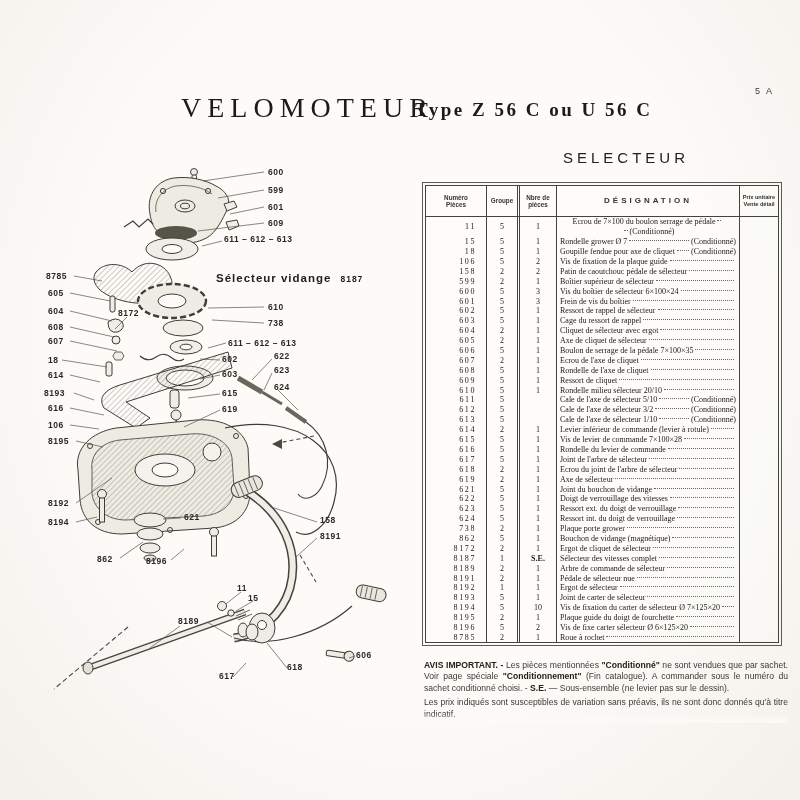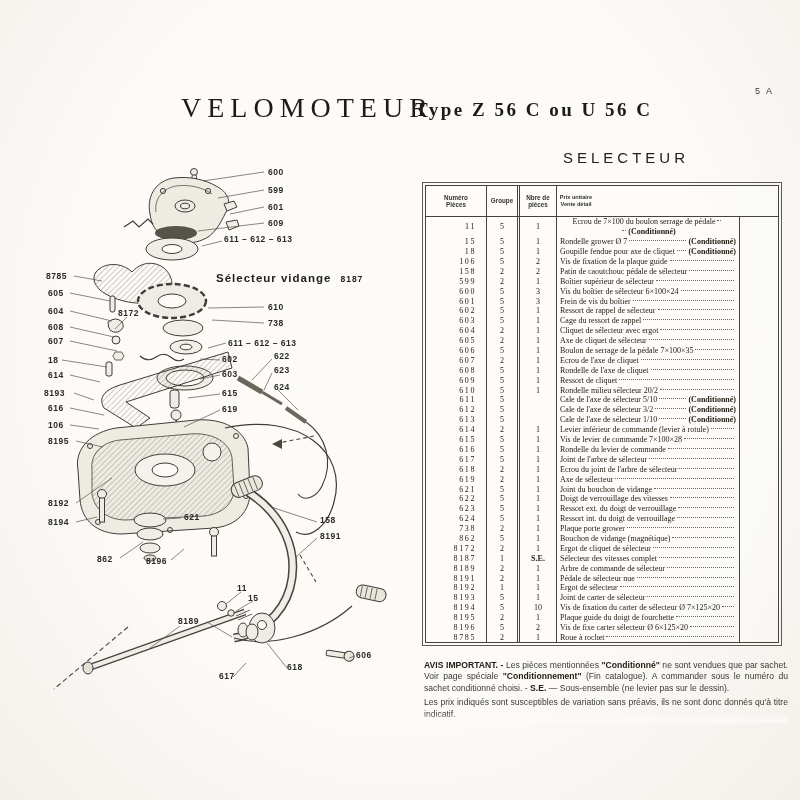"DÉSIGNATION" div.c-des { html: none -> <div> <span>DÉSIGNATION</span> </div> }
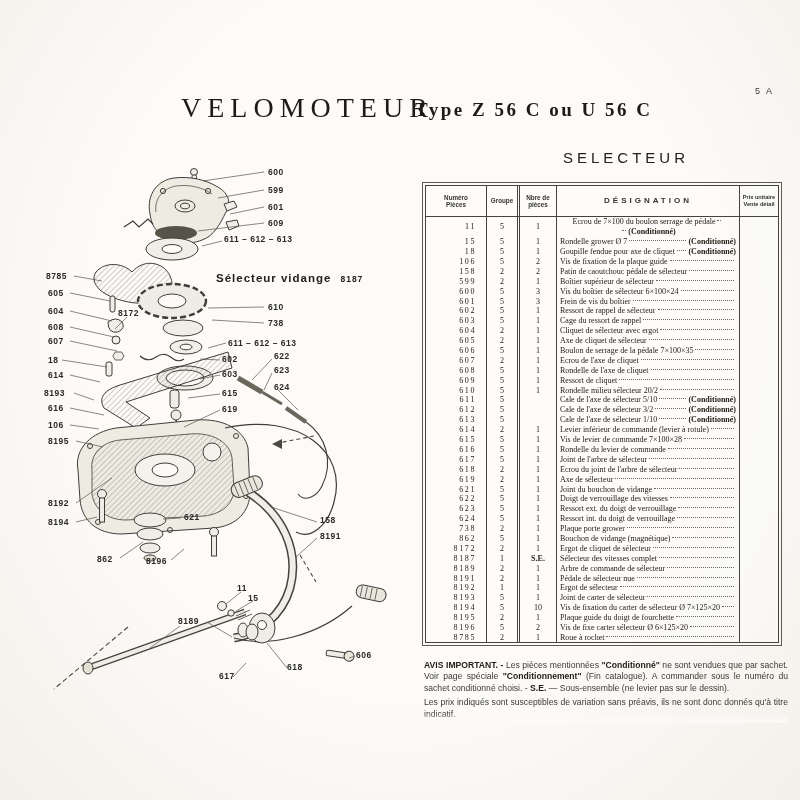"(Conditionné)" .cond { font-weight: bold -> normal }
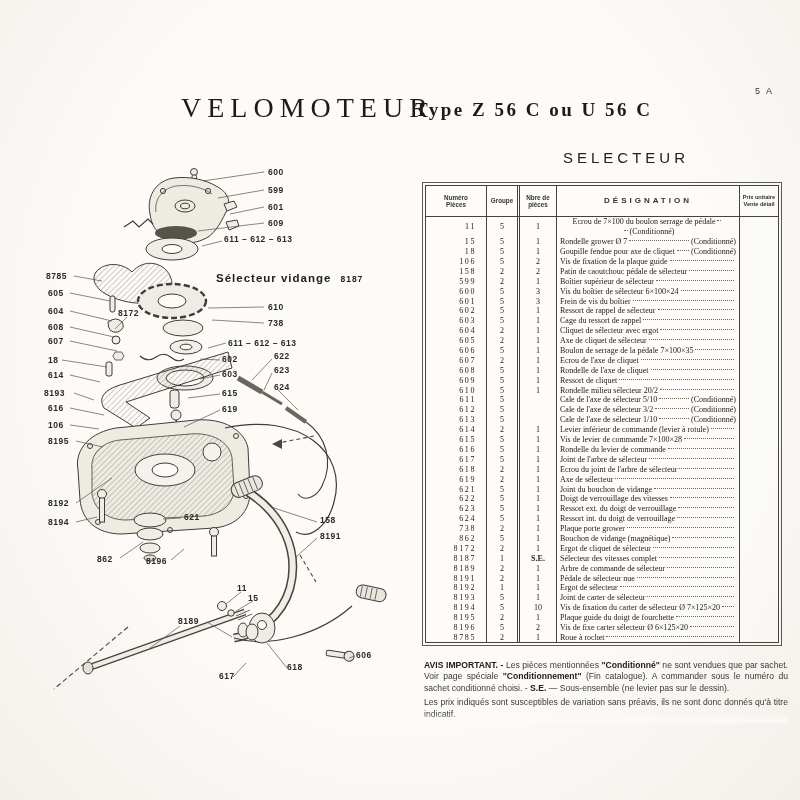"Rondelle milieu sélecteur 20/2" span.des-txt { text: 20/2 -> 20/10 }
